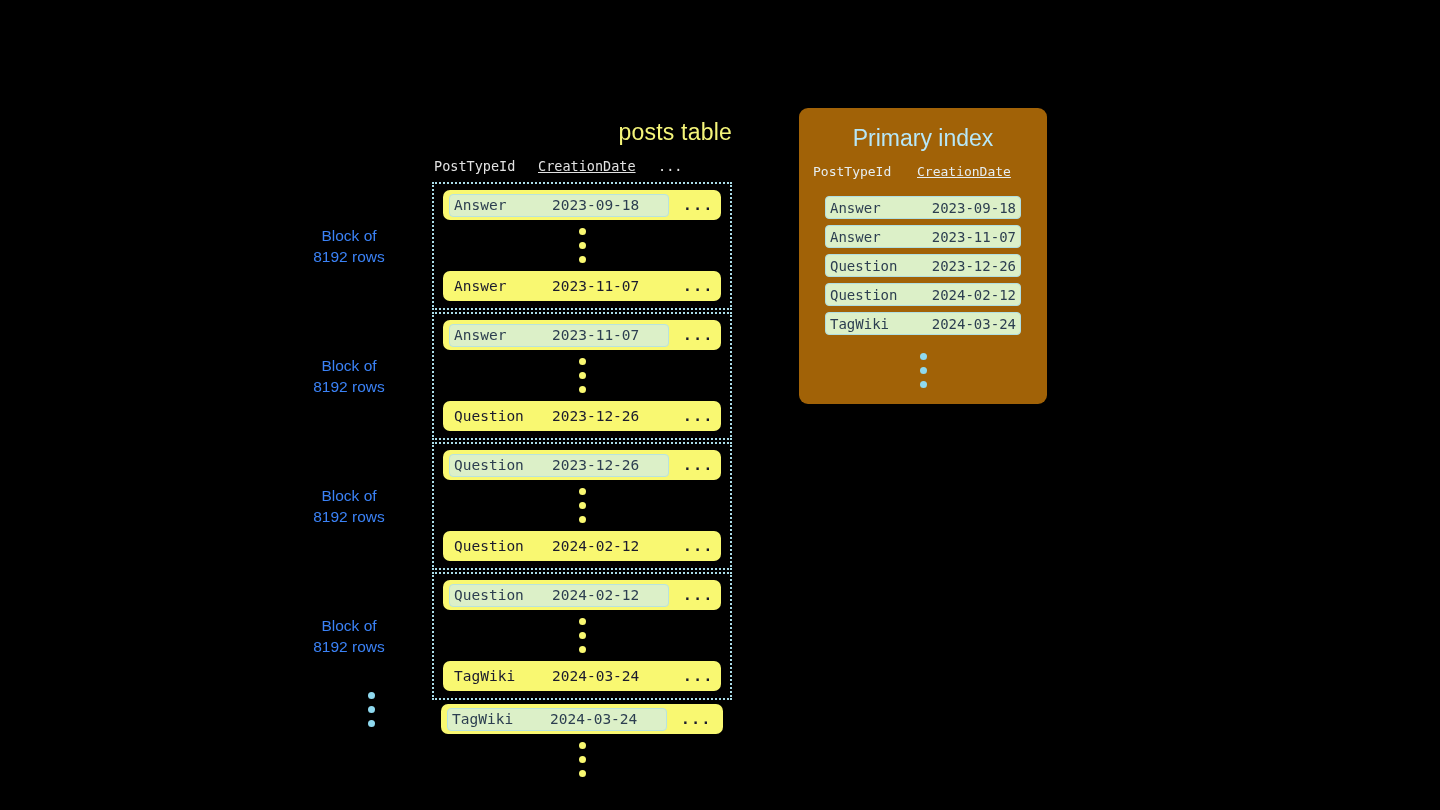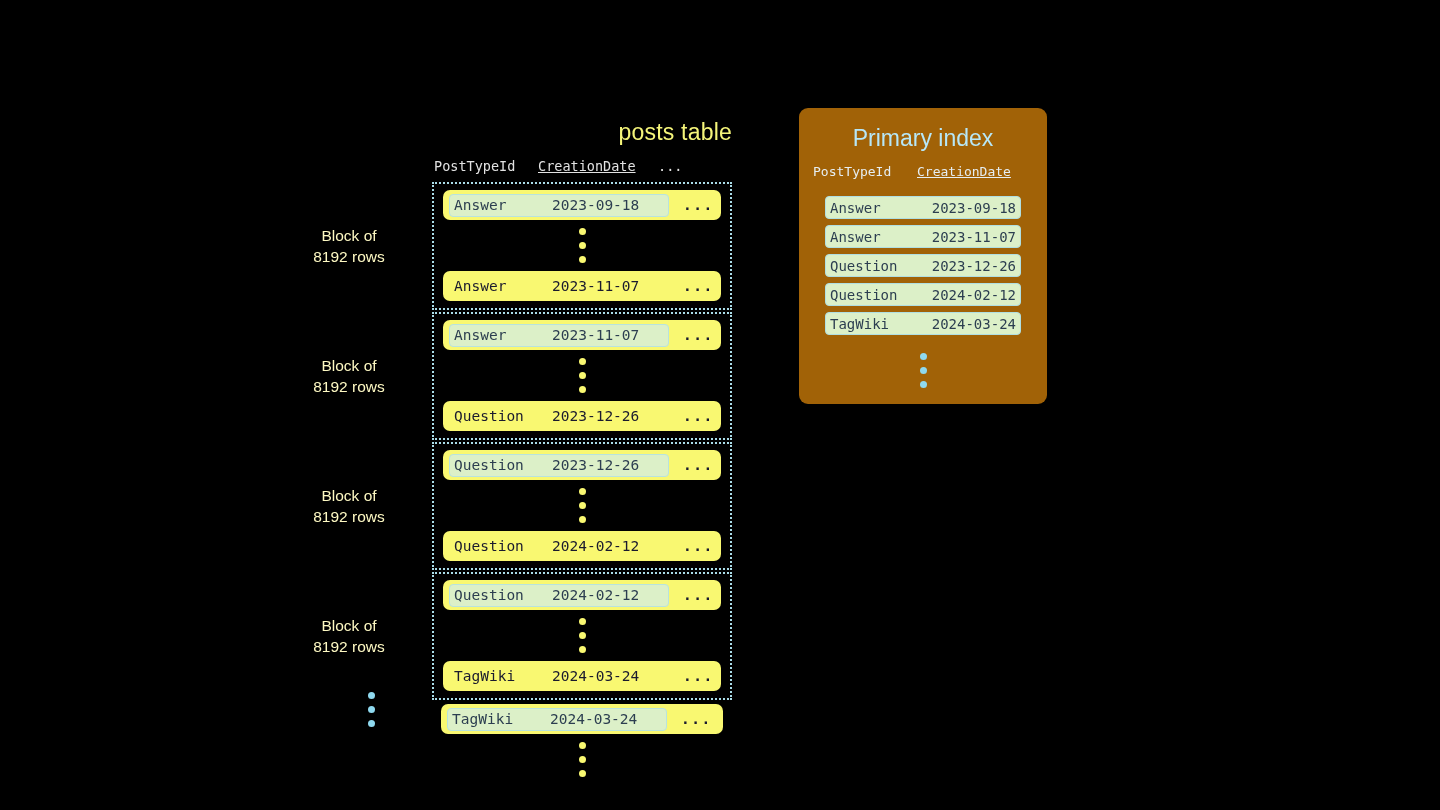"Block of" .block-label { color: #fef9c3 -> #3b82f6 }
